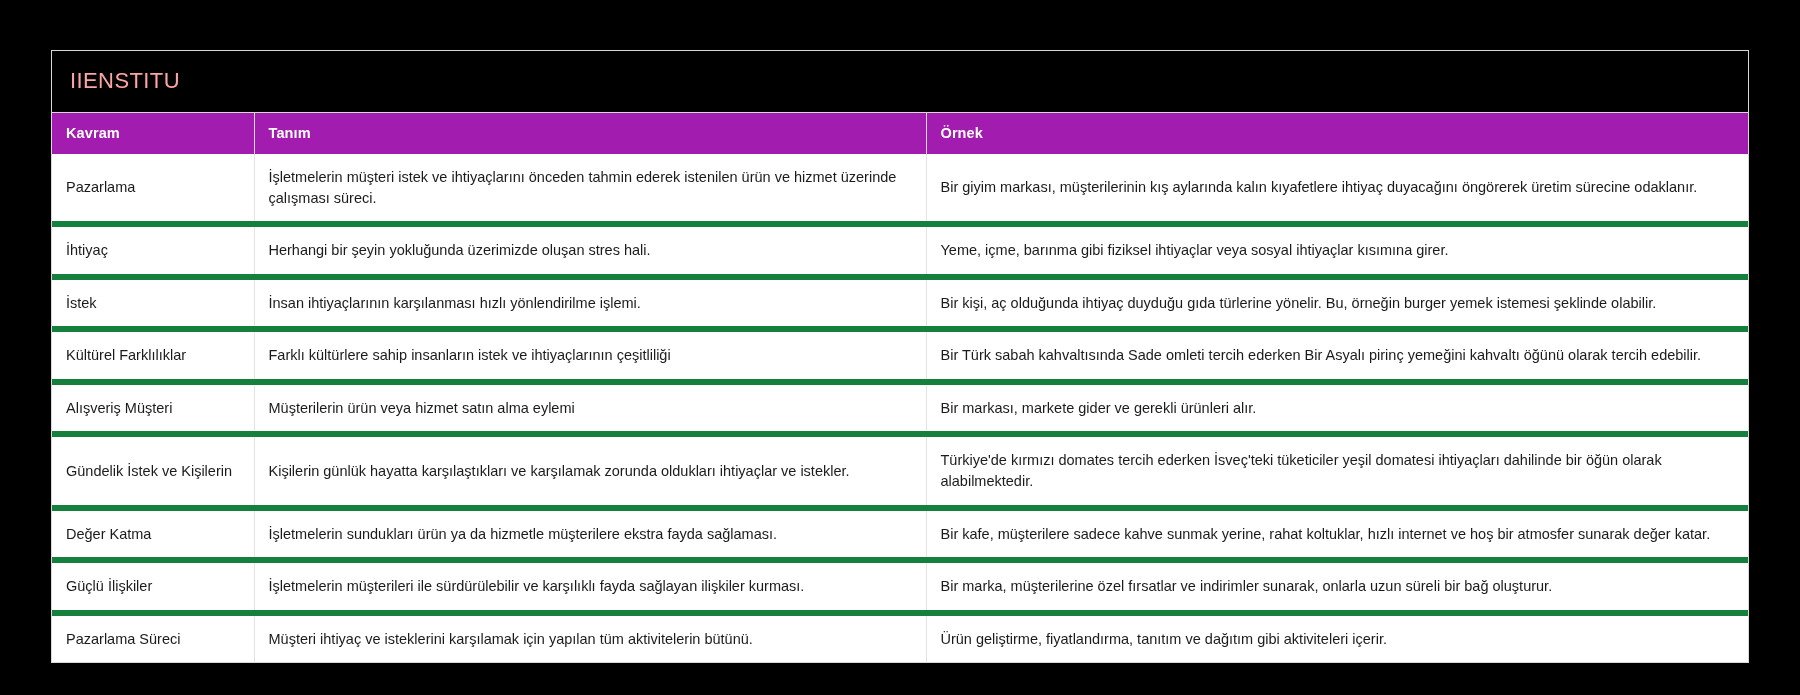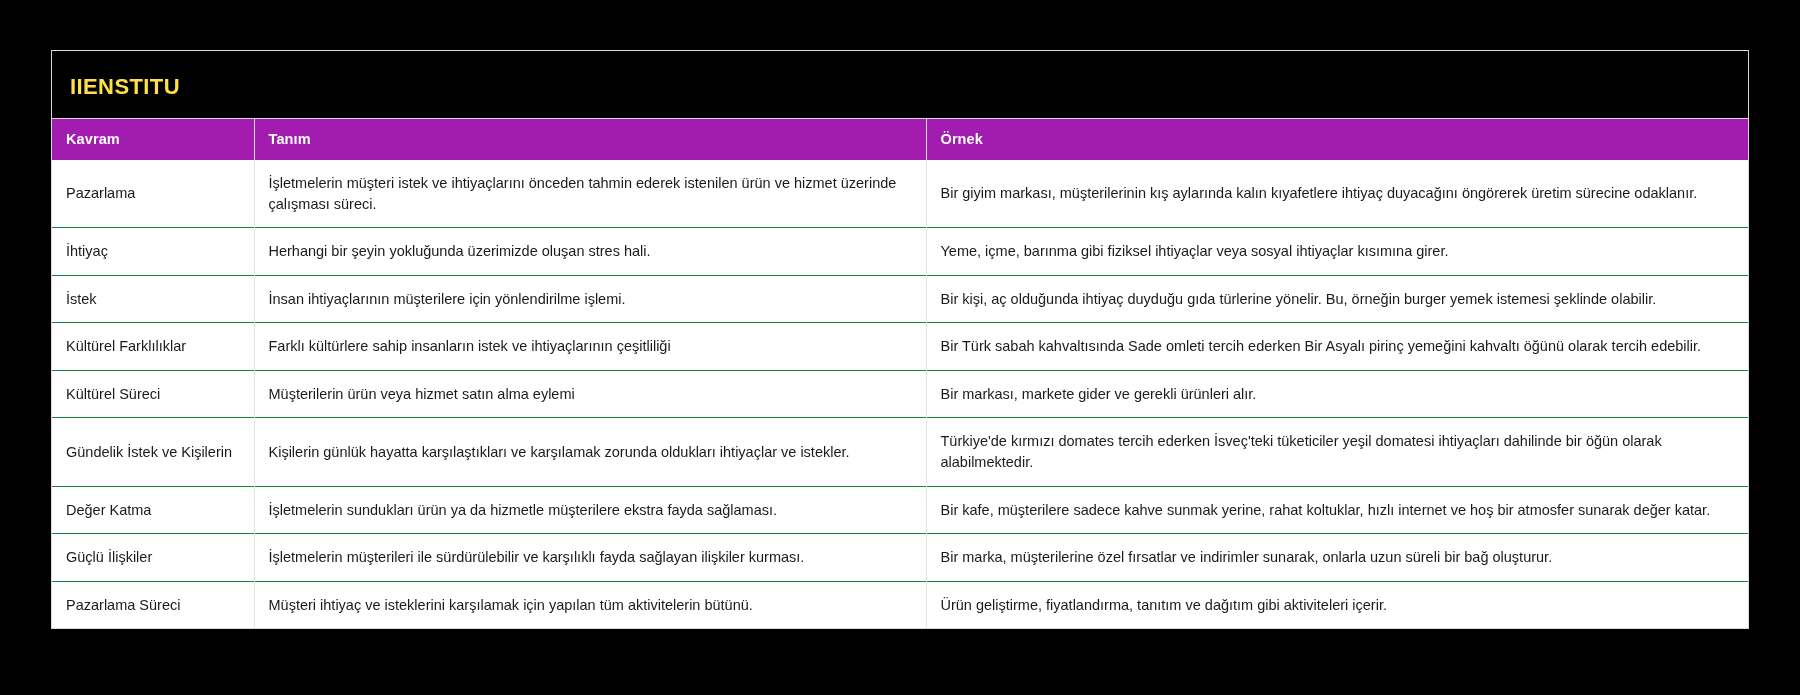"IIENSTITU" .brand-title { color: #fde047 -> #fca5a5; font-weight: bold -> normal; margin-top: 6px -> none }
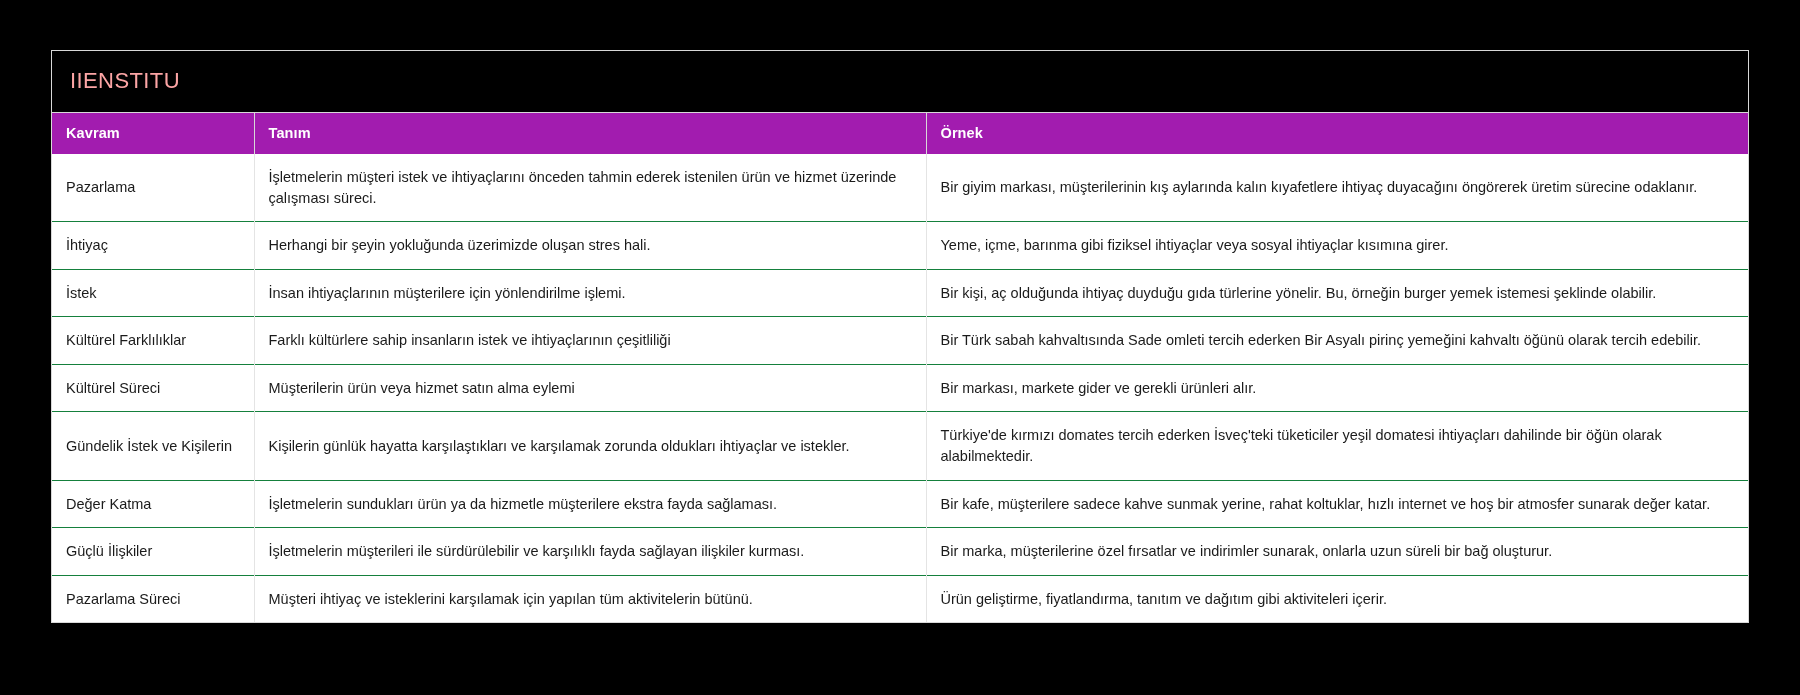"İhtiyaç" tbody td { border-top: 1px solid #15803d -> 6px solid #15803d }
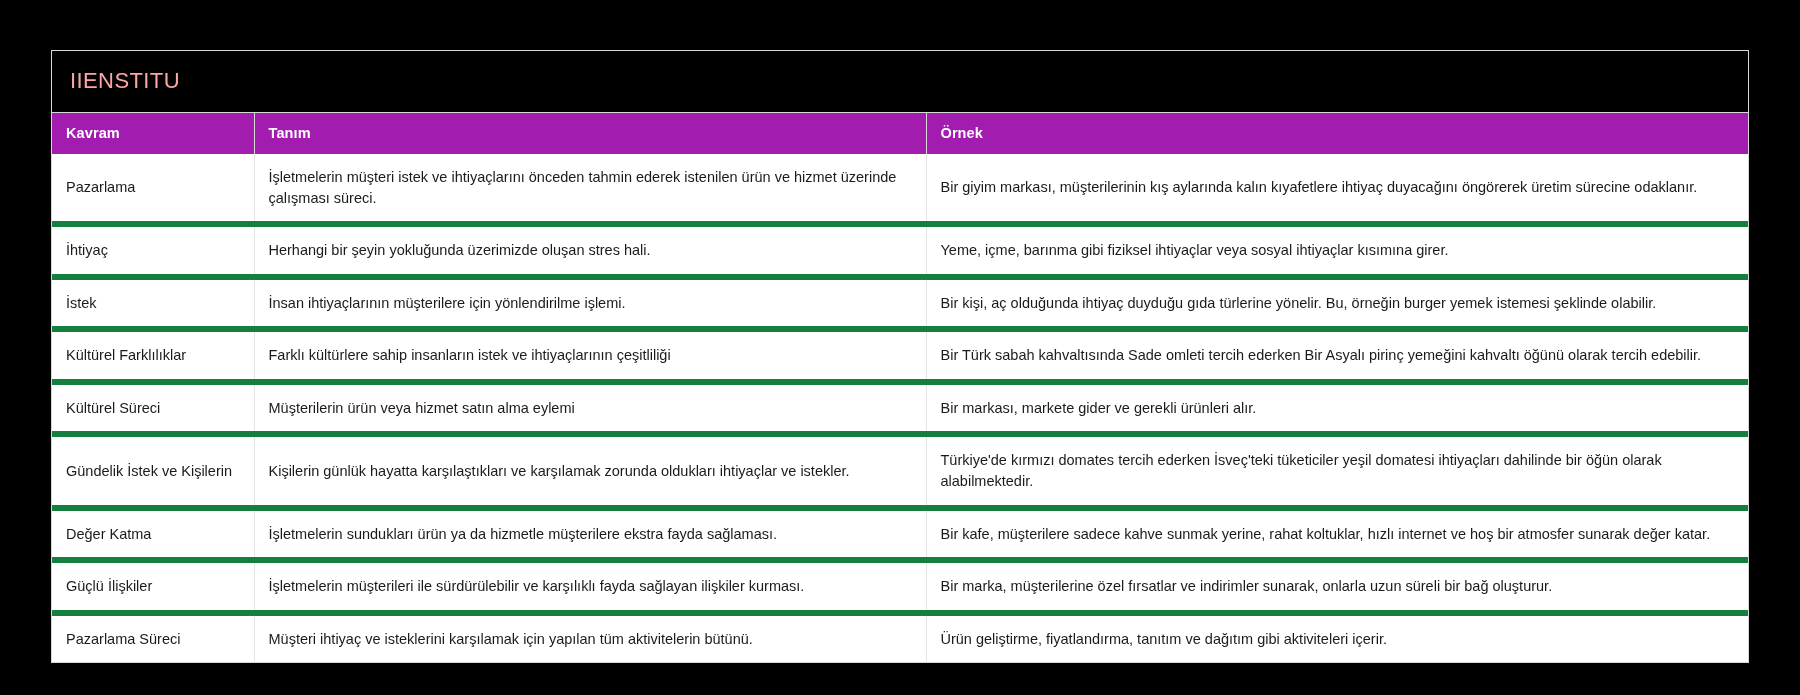"İnsan ihtiyaçlarının müşterilere için" td { text: müşterilere için -> karşılanması hızlı }
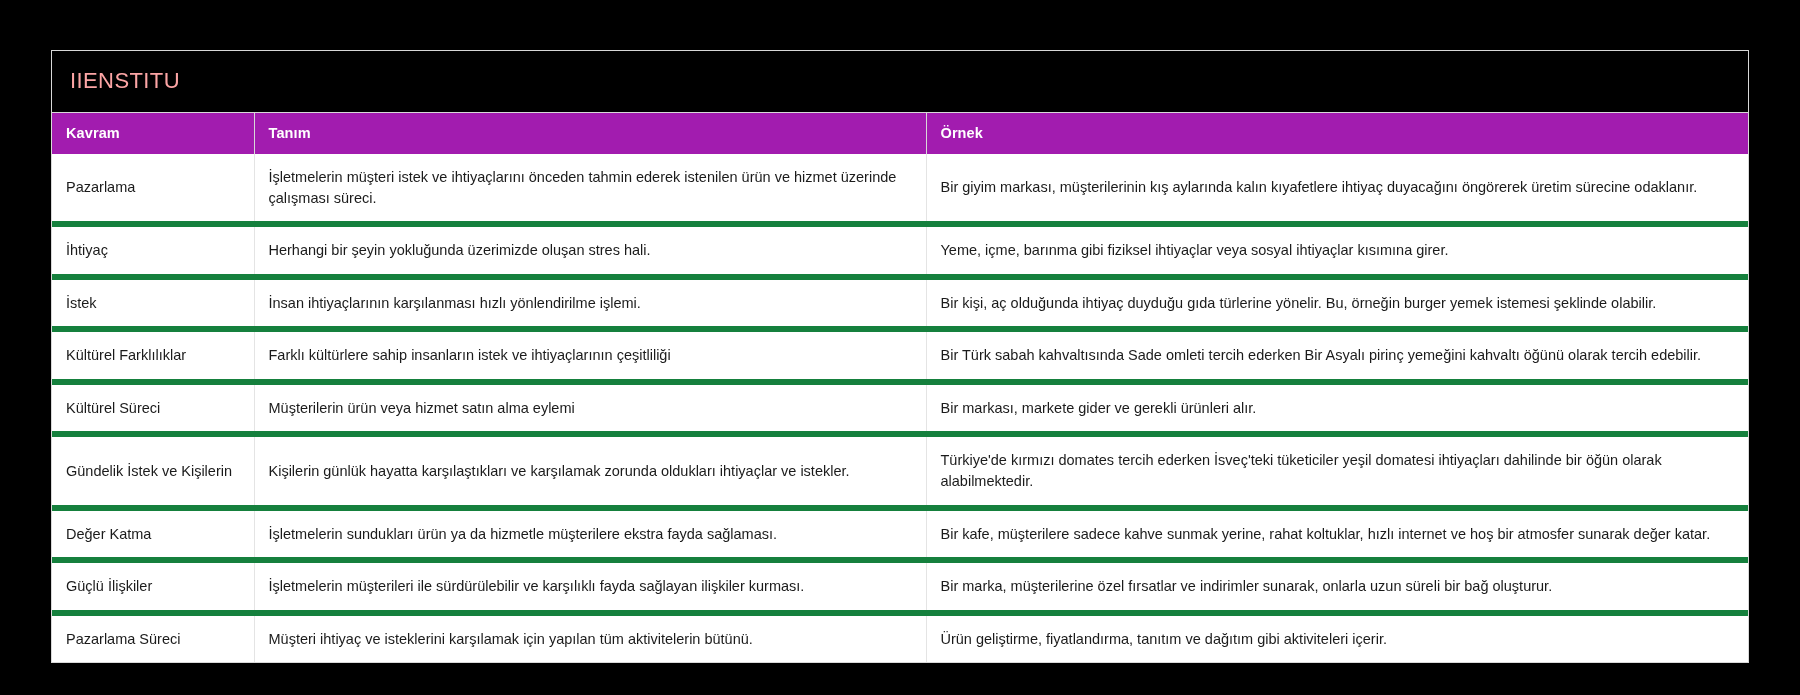"Kültürel Süreci" td.cell-kavram { text: Kültürel Süreci -> Alışveriş Müşteri }
